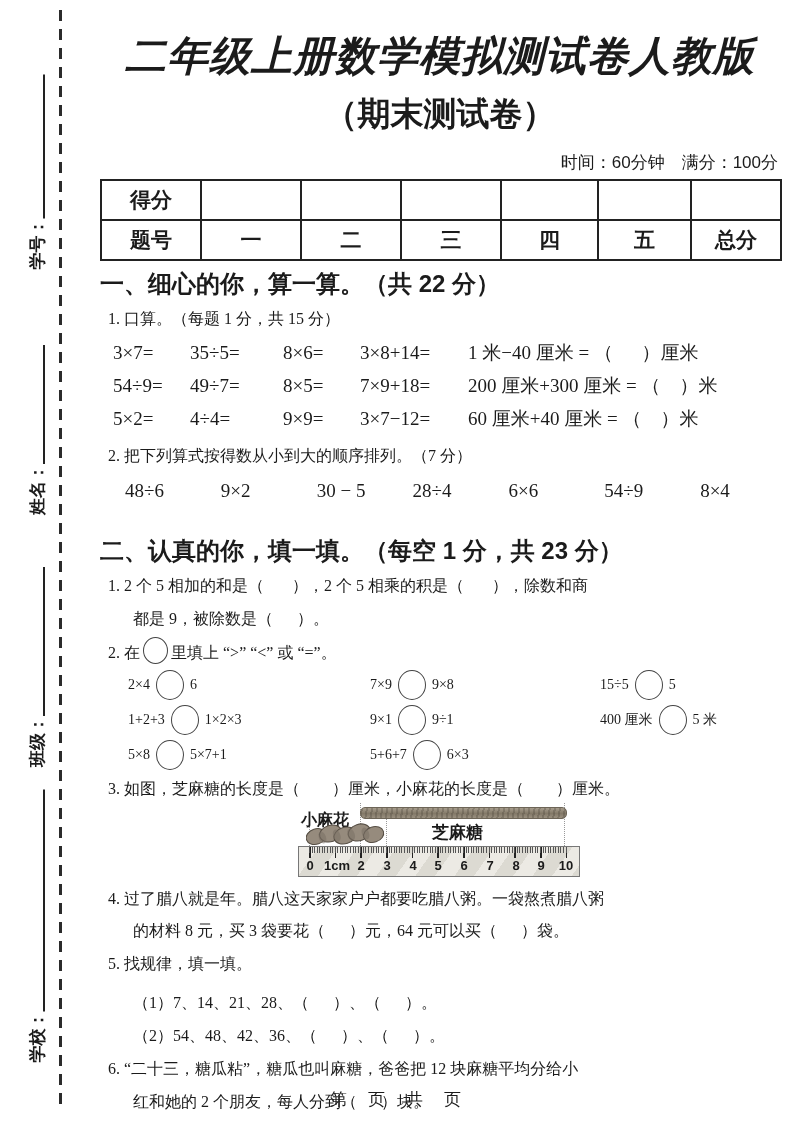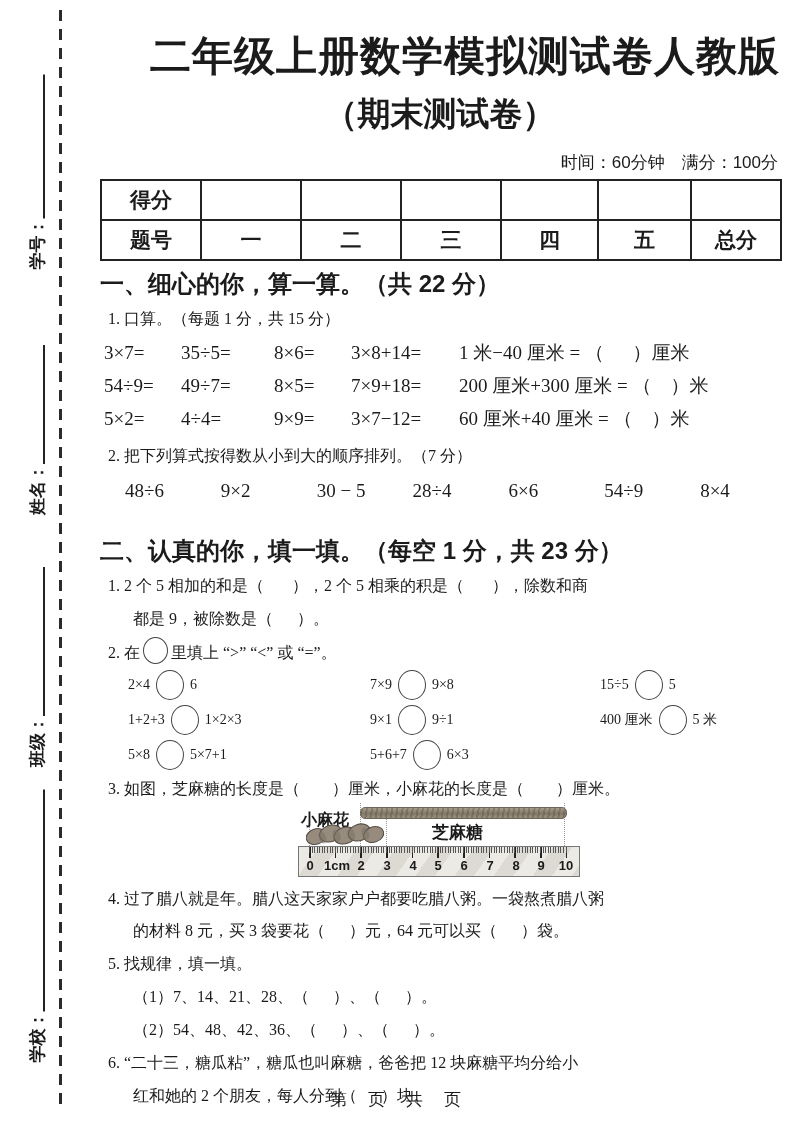"二年级上册数学模拟测试卷人教版" .title { font-style: none -> italic; text-align: right -> center }
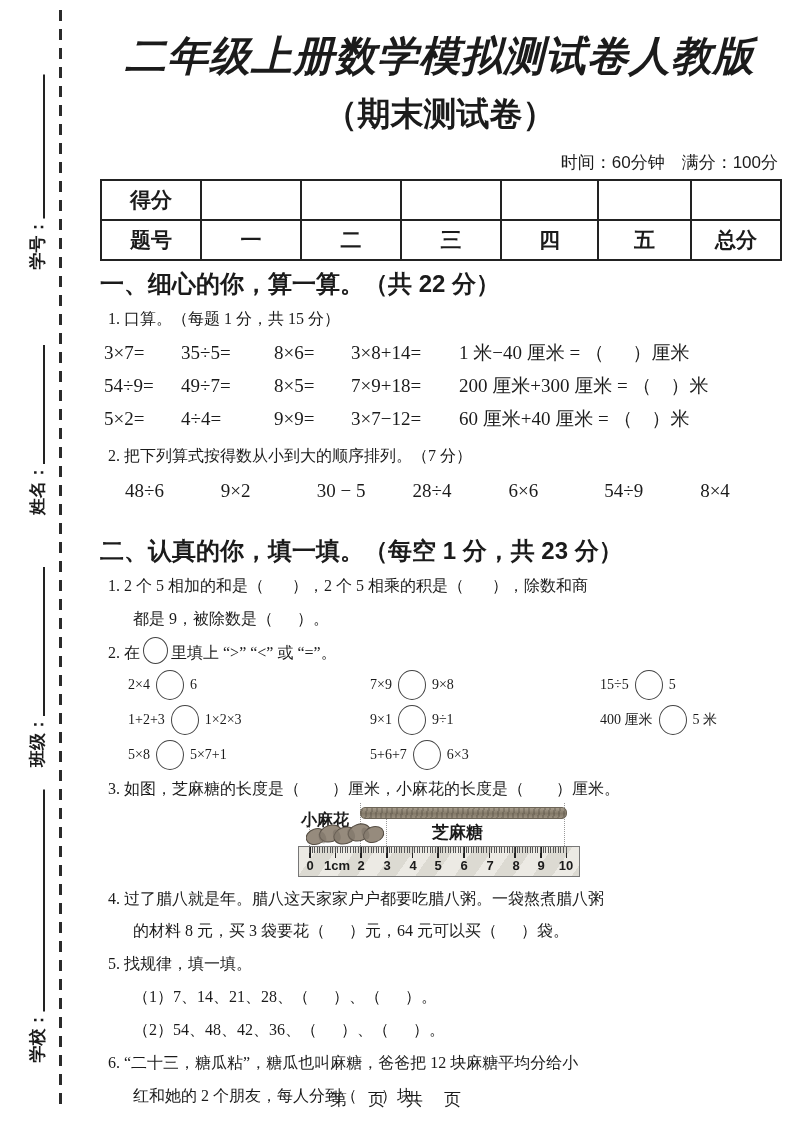"3×7=" .calc-row { margin-left: 4px -> 13px }
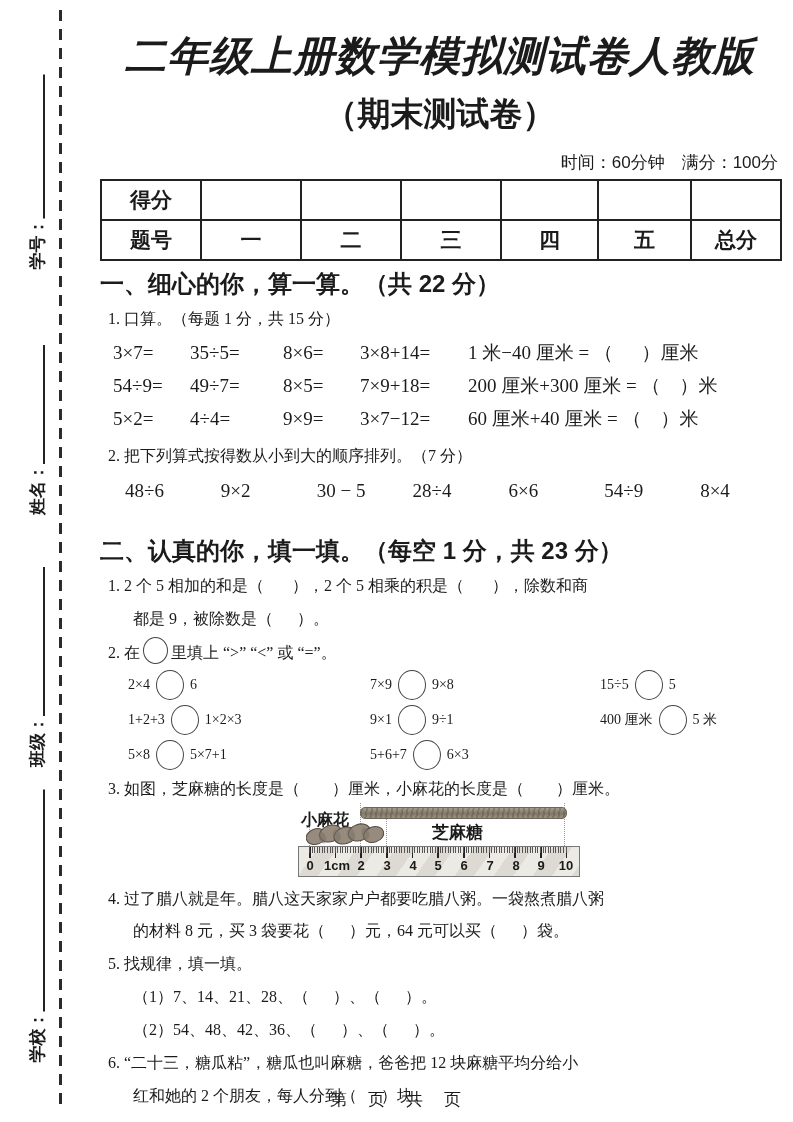"（1）7、14、21、28、（ ）、（ ）。" span.t { margin-top: 6px -> 12px }
